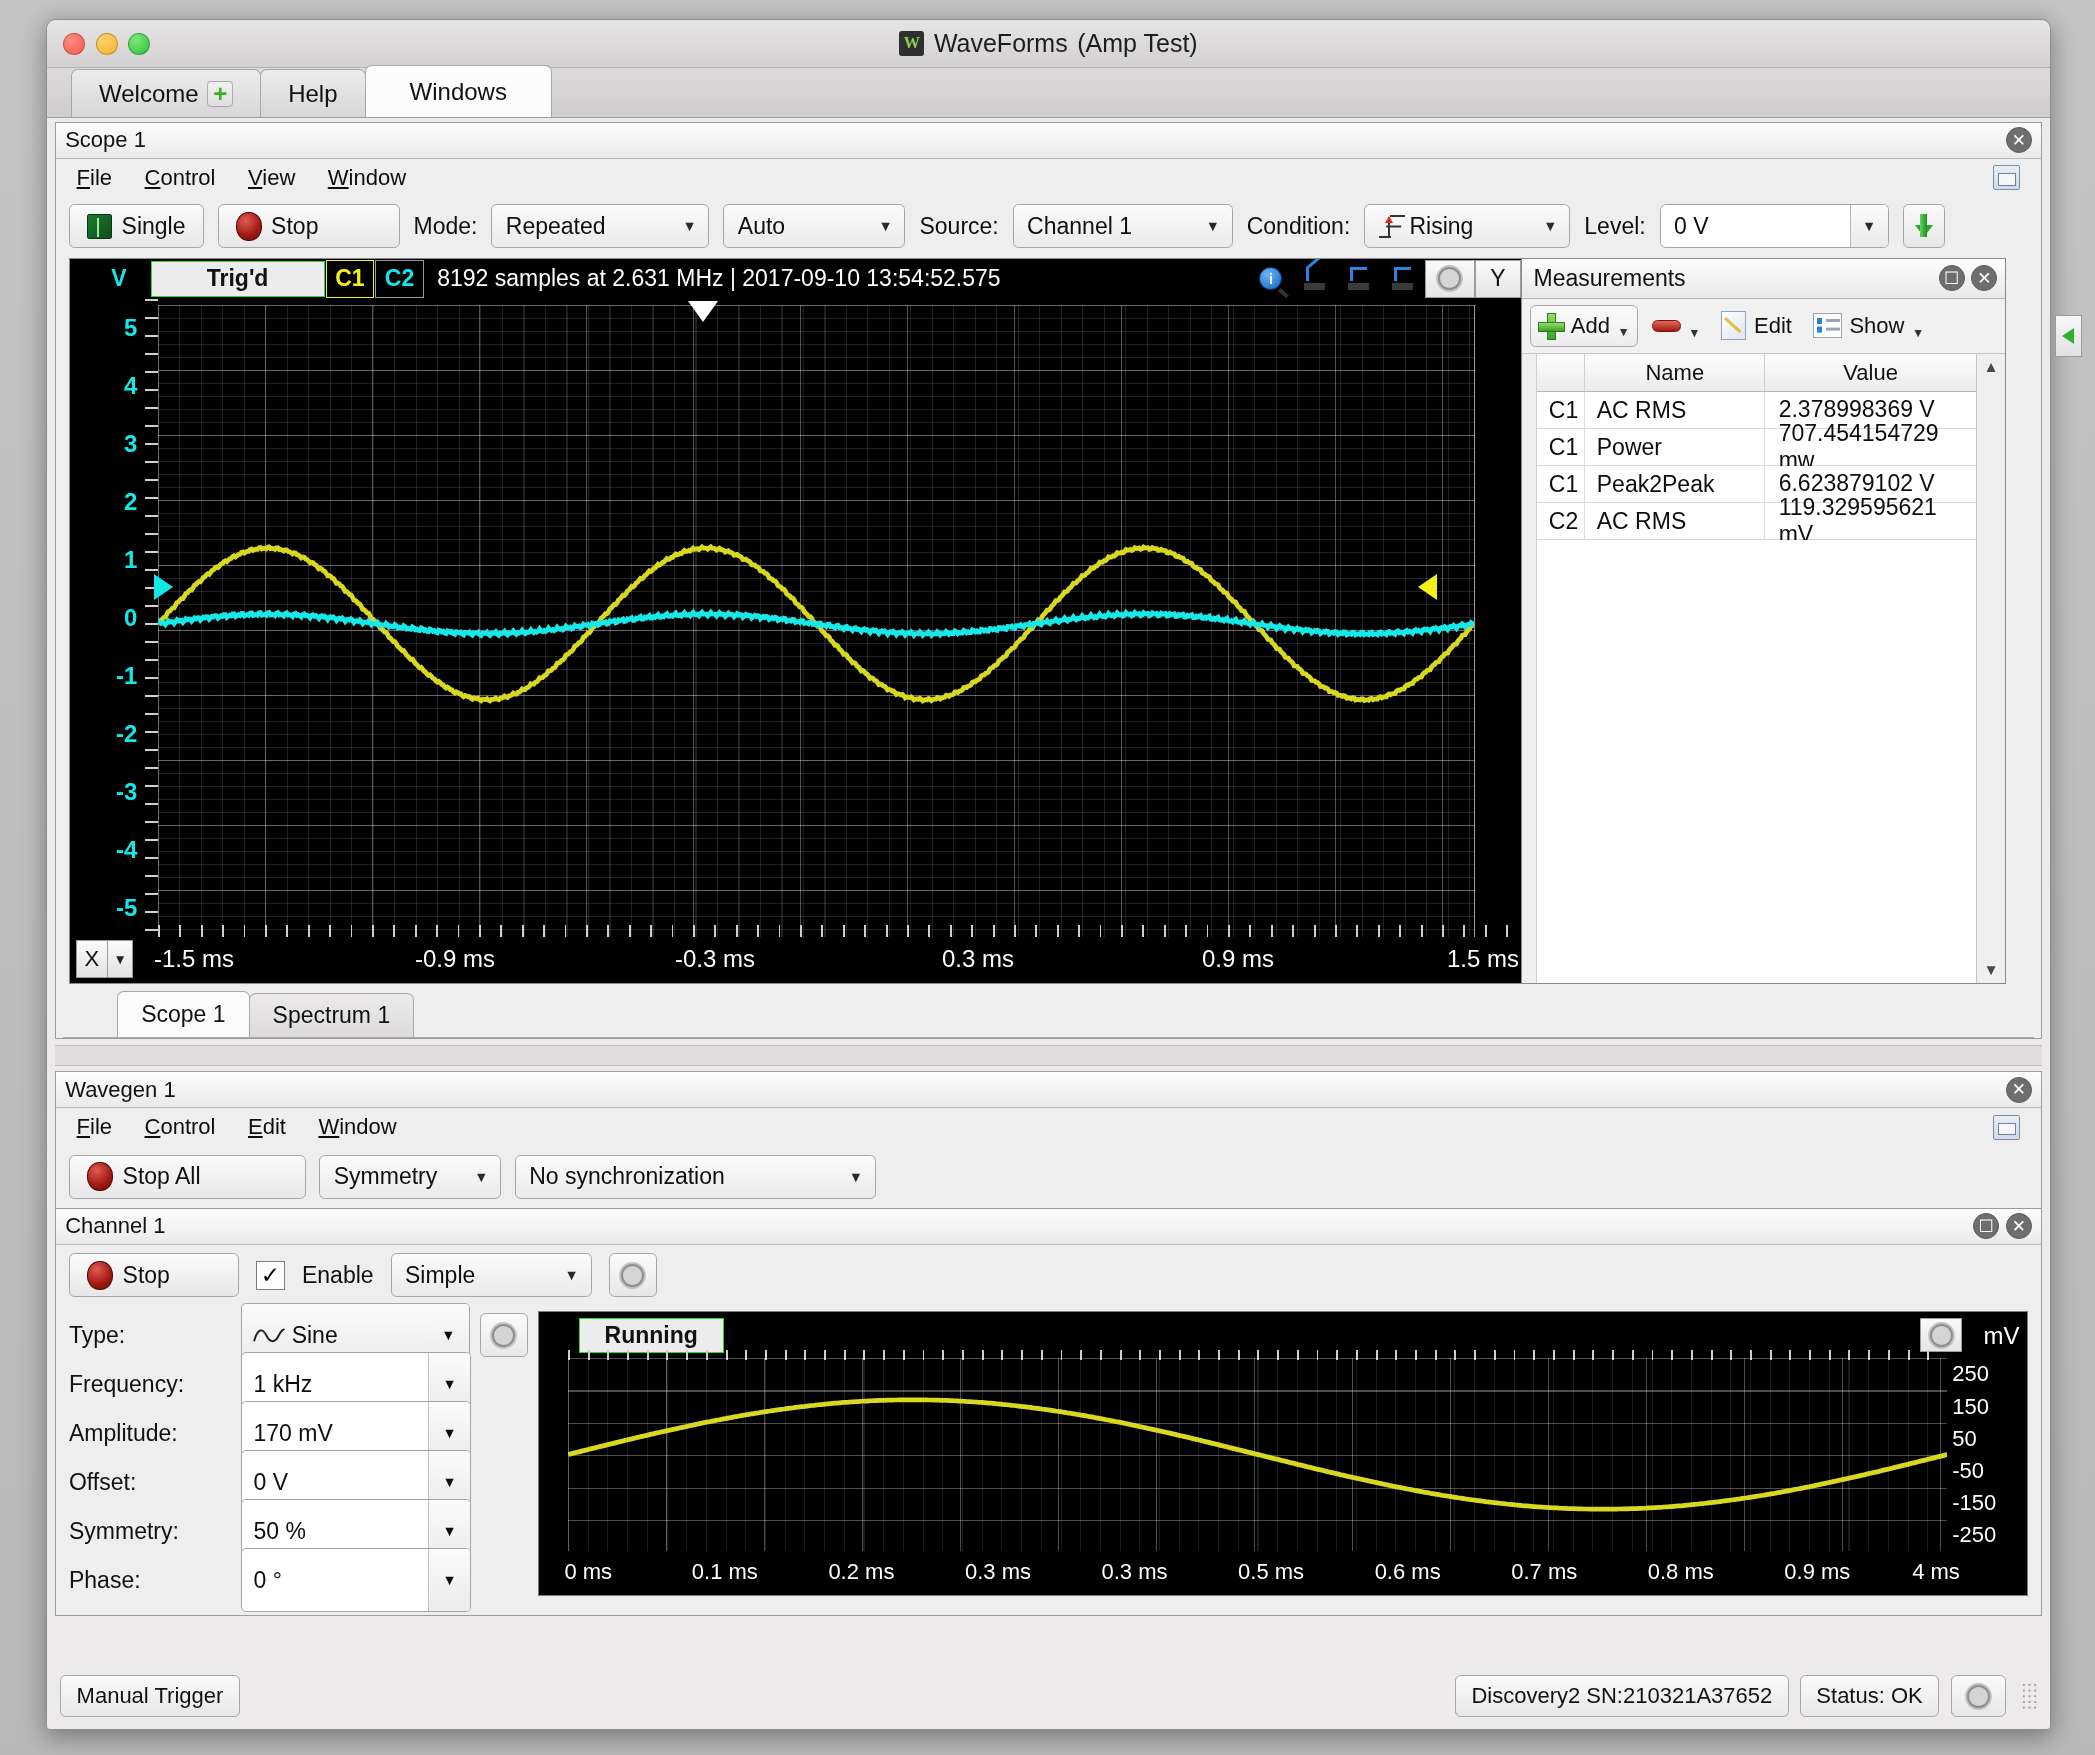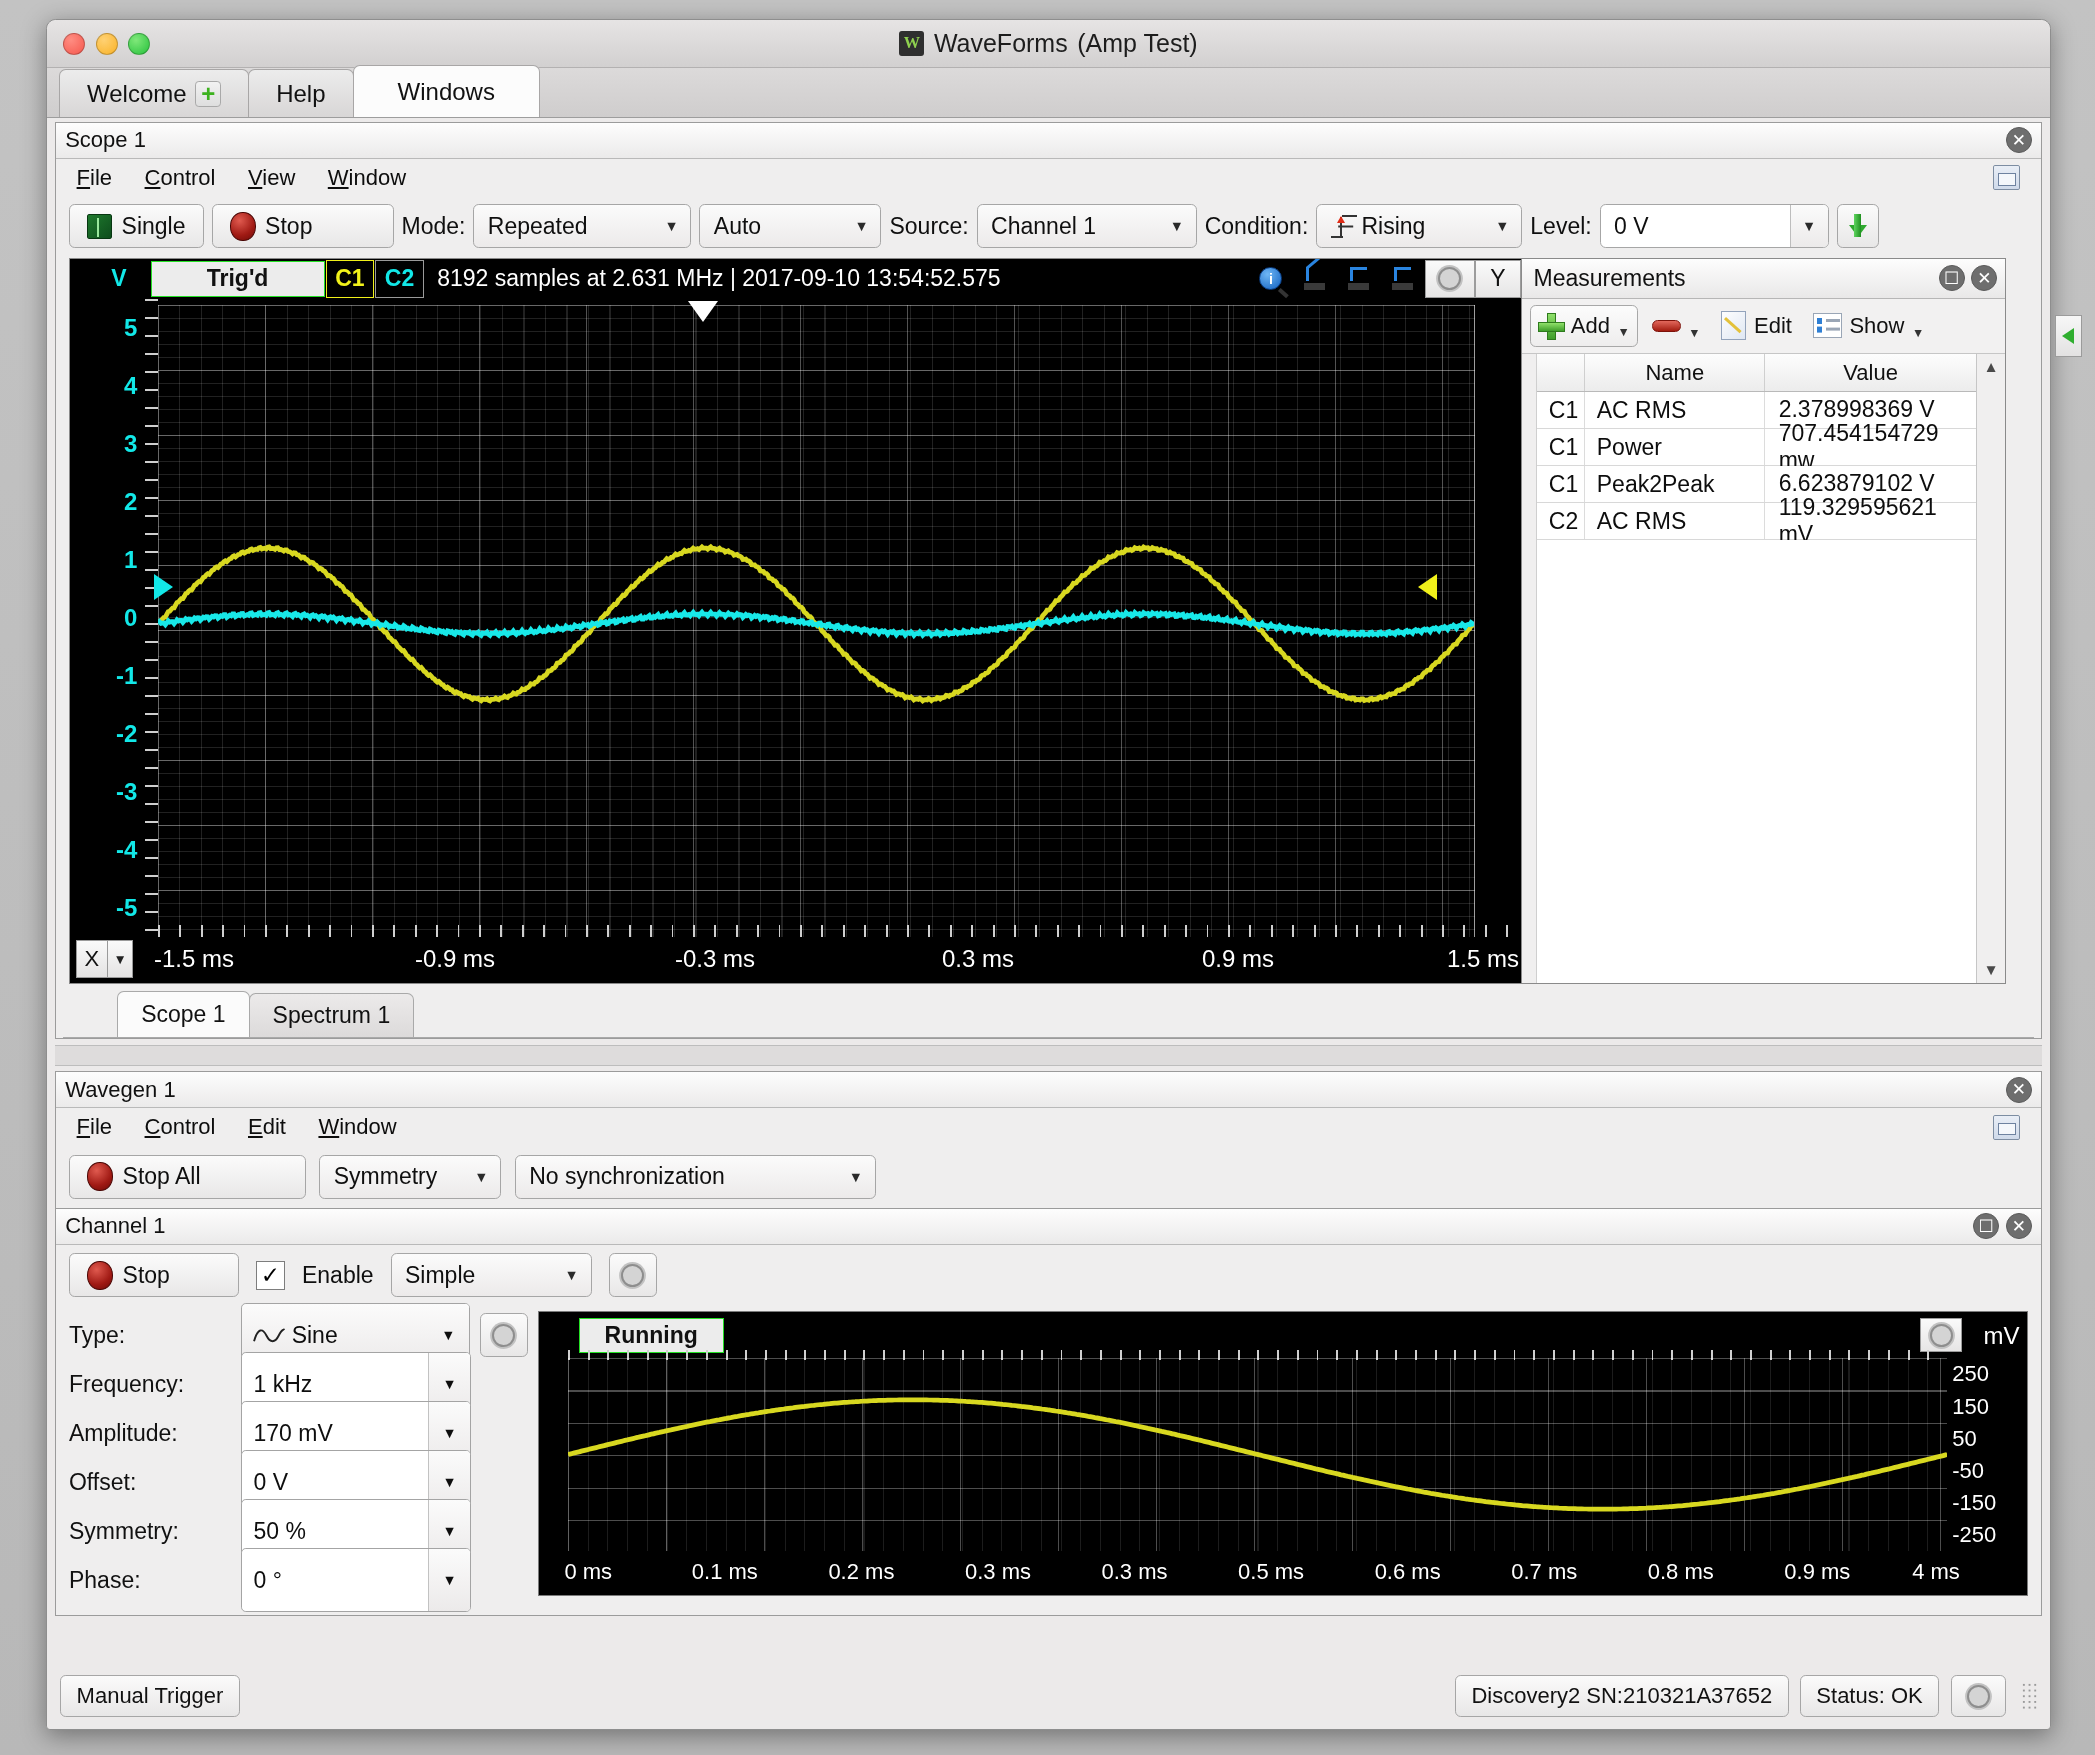"Welcome" .apptabs { padding-left: 12px -> 24px }
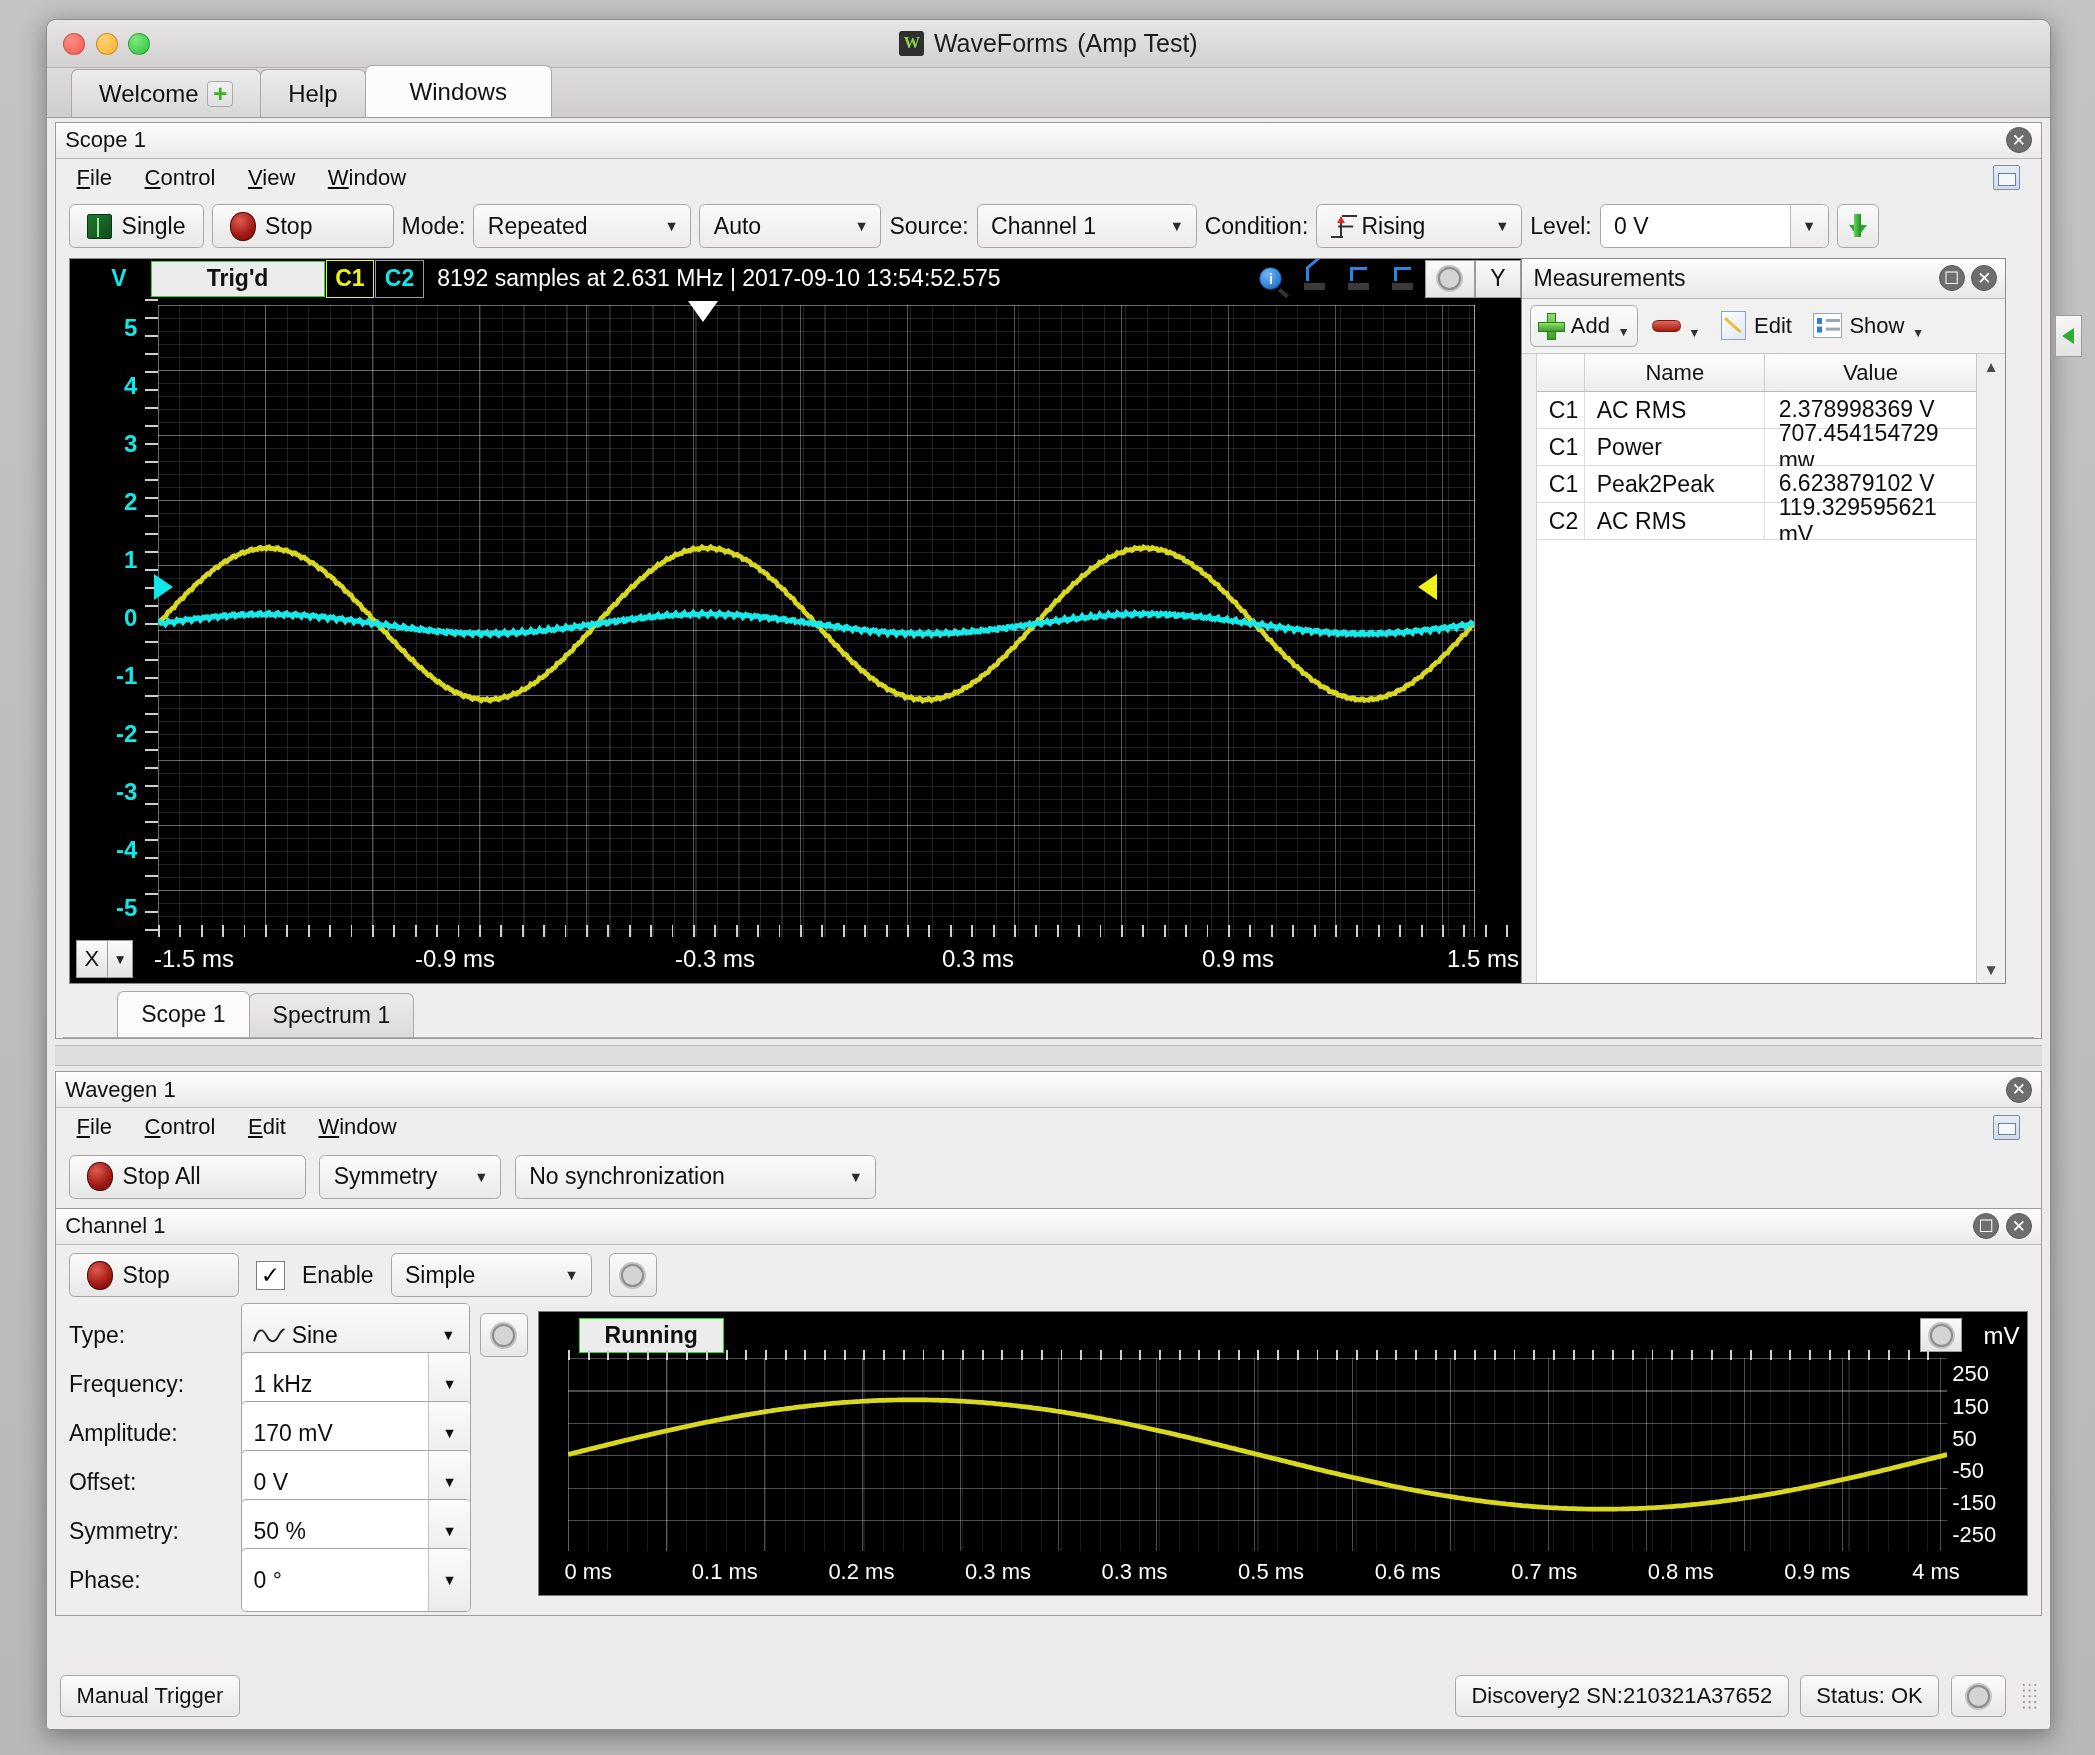"Single" .ctrlbar { gap: 8px -> 14px }
